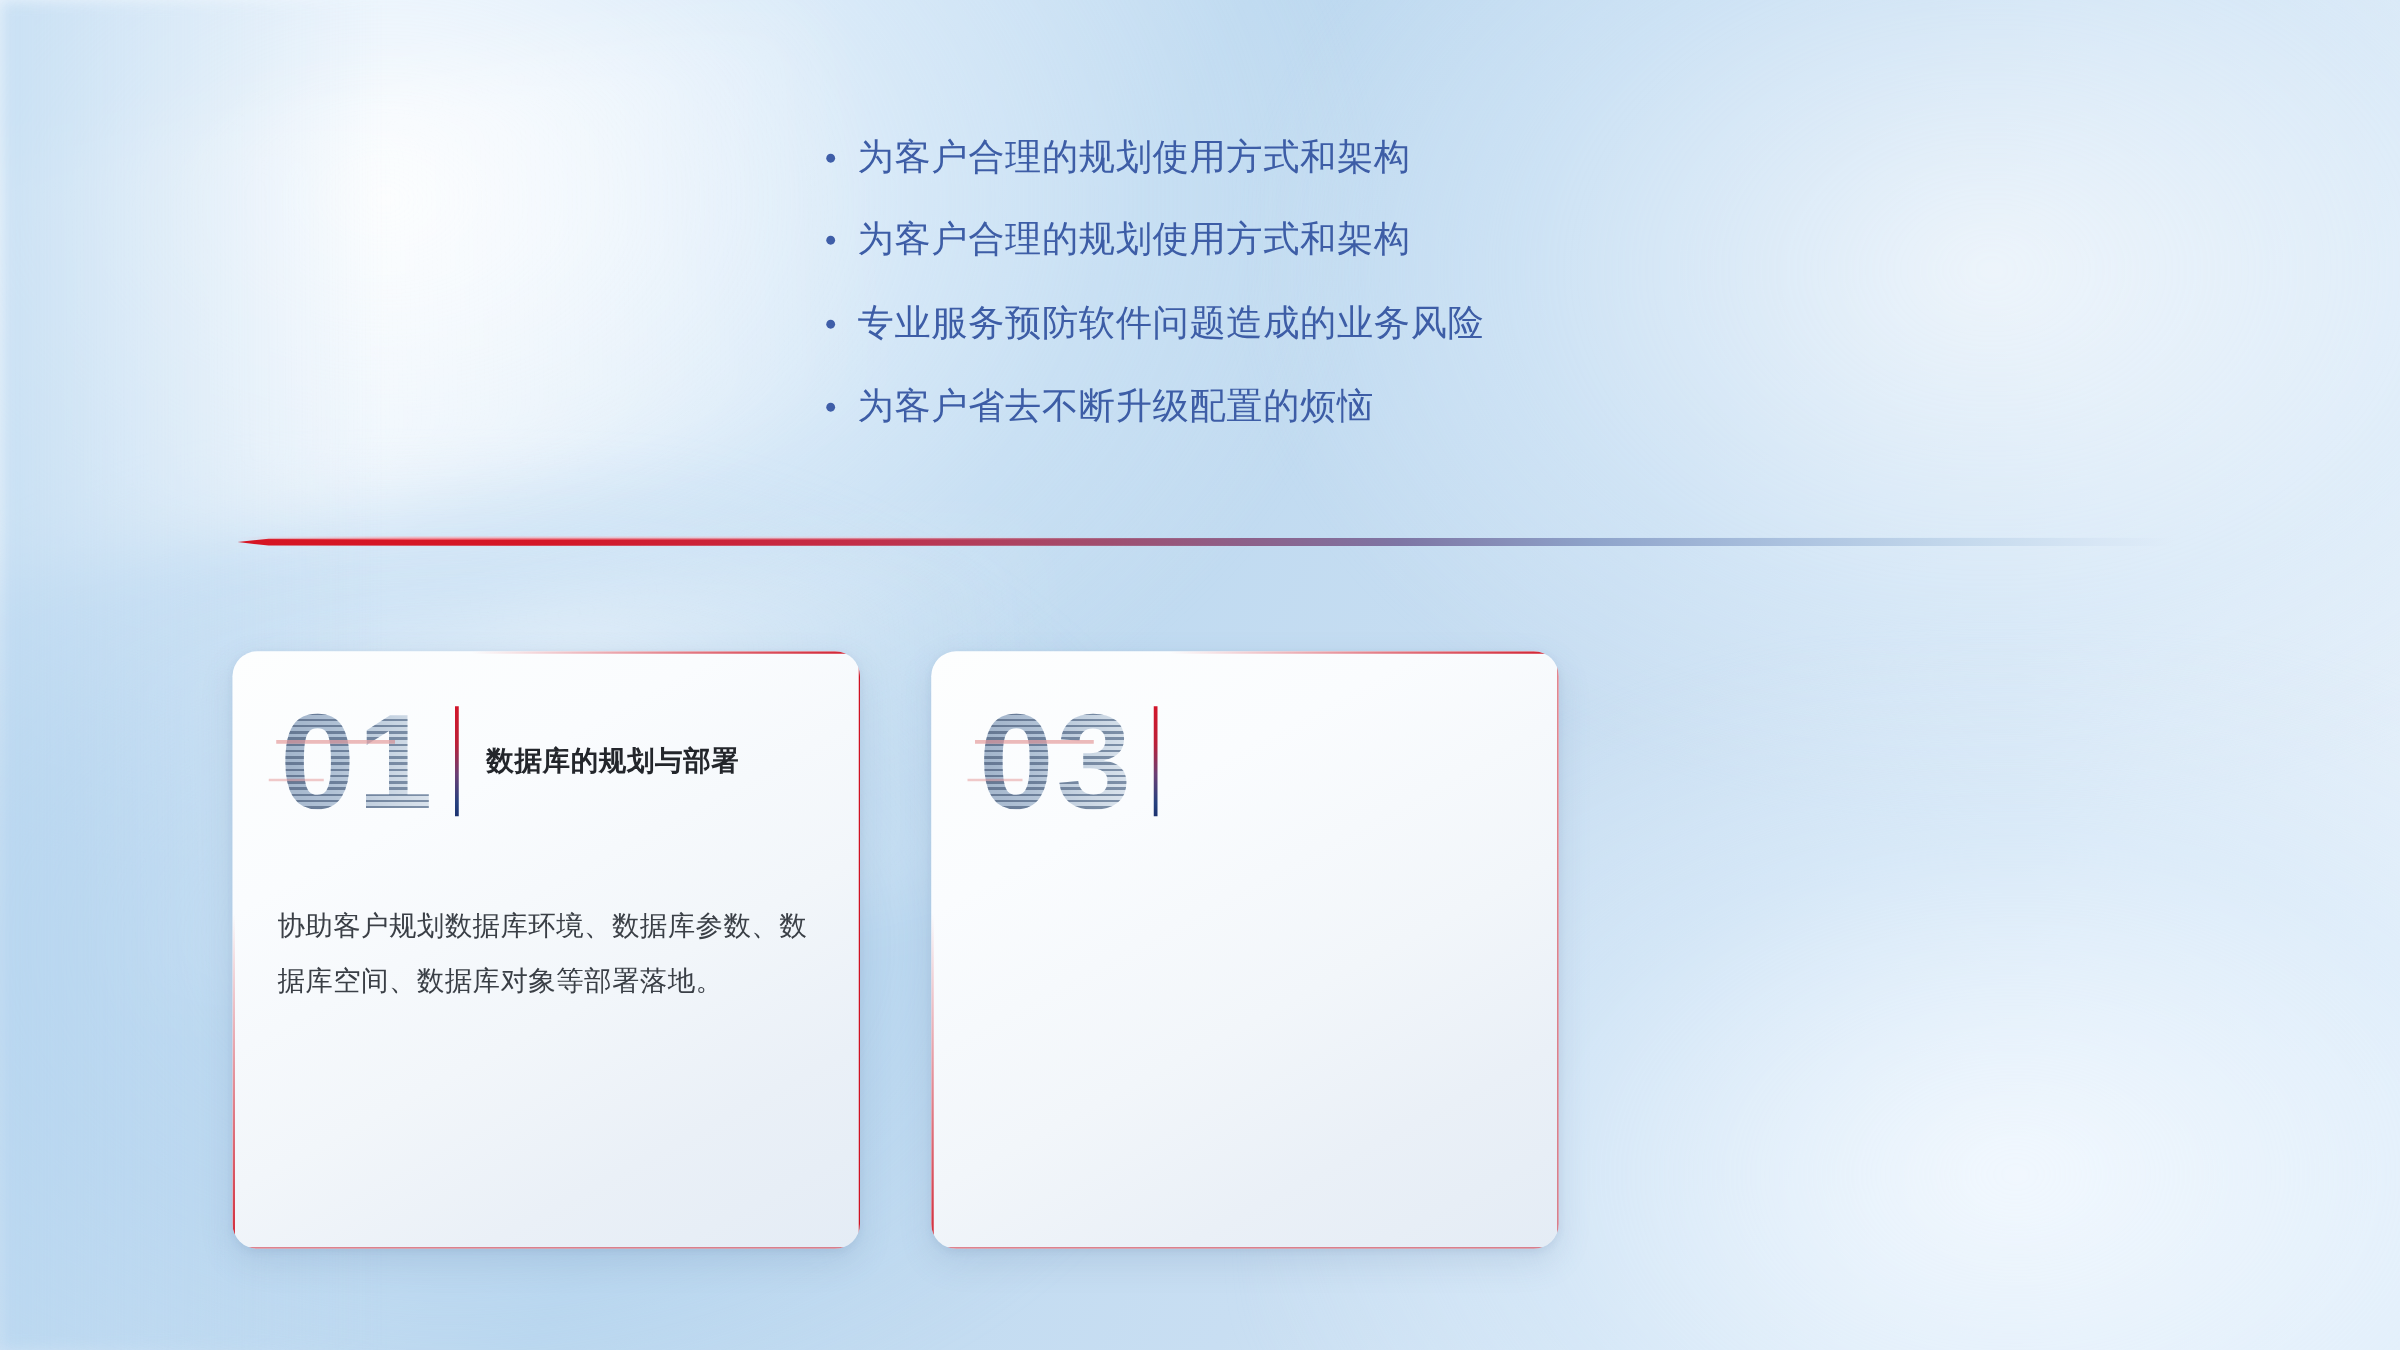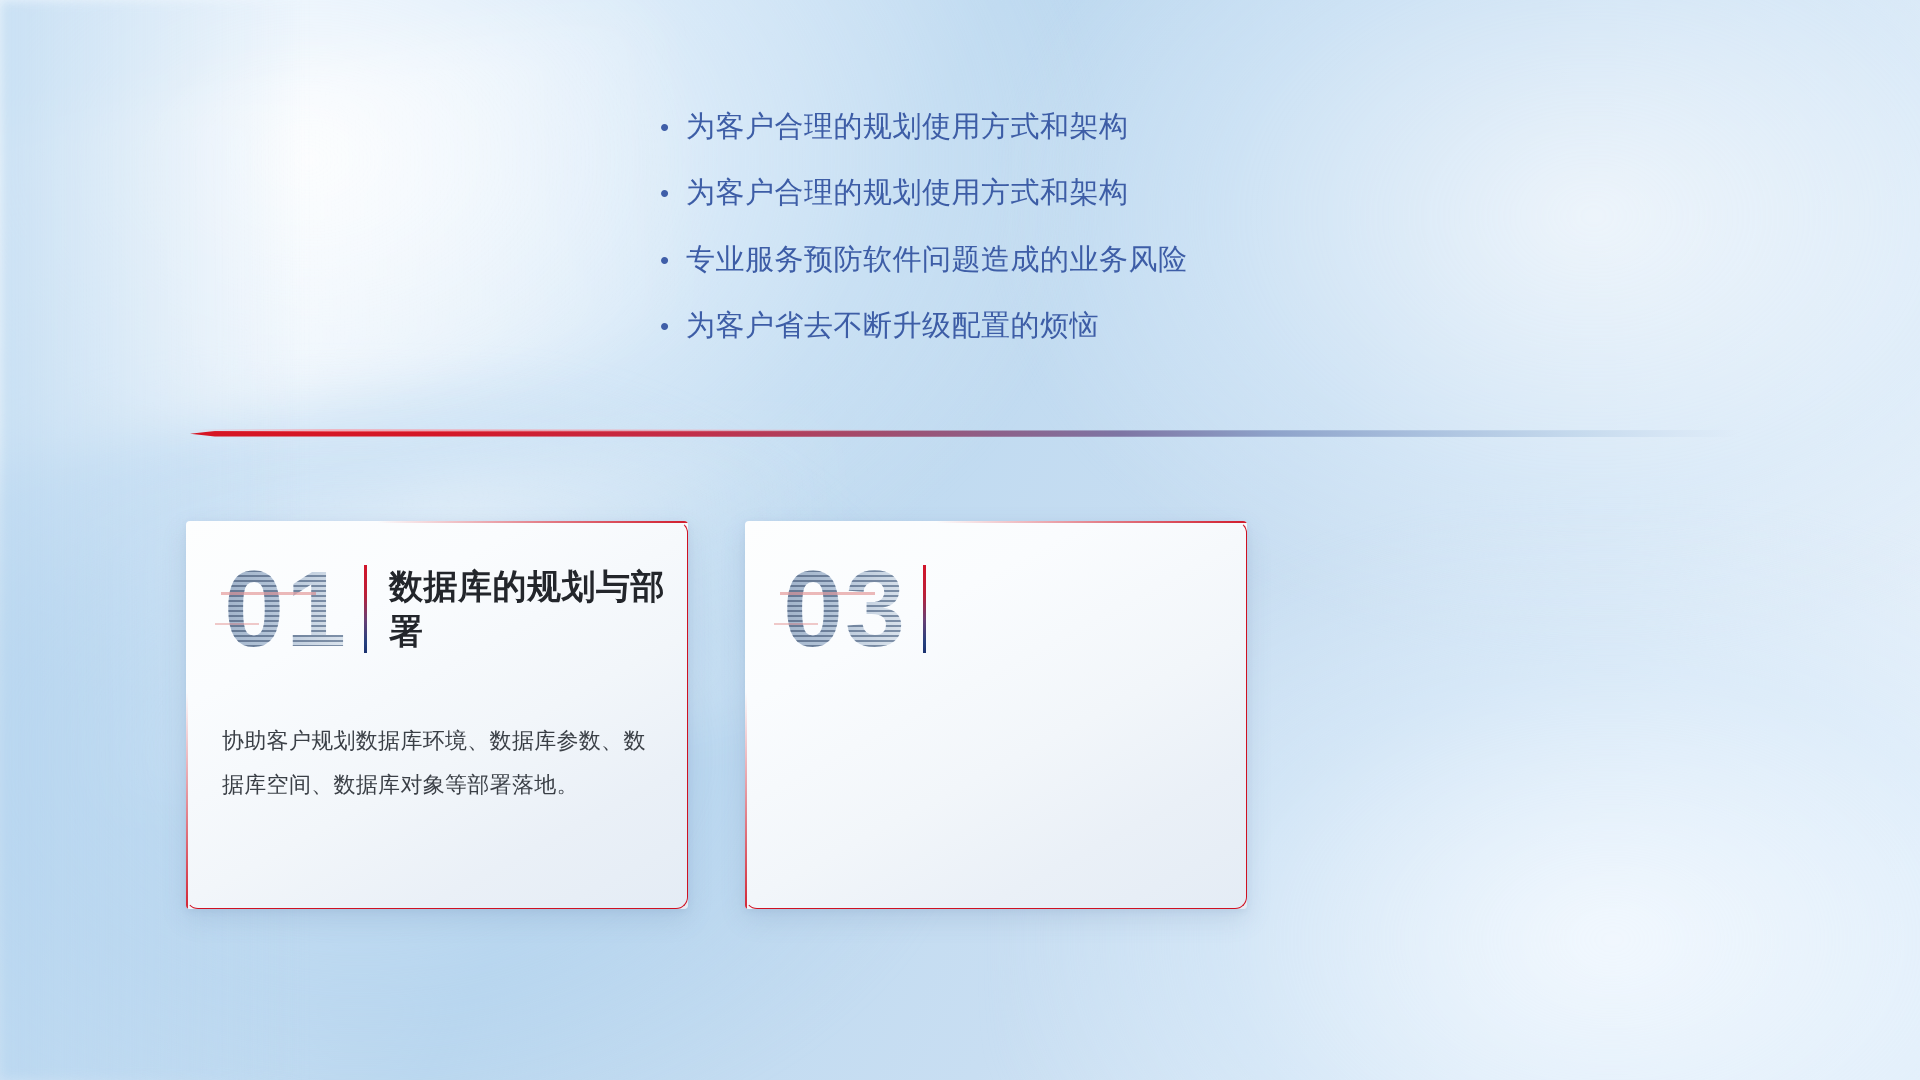"01" .card { border-radius: 4px -> 20px; height: 388px -> 478px }
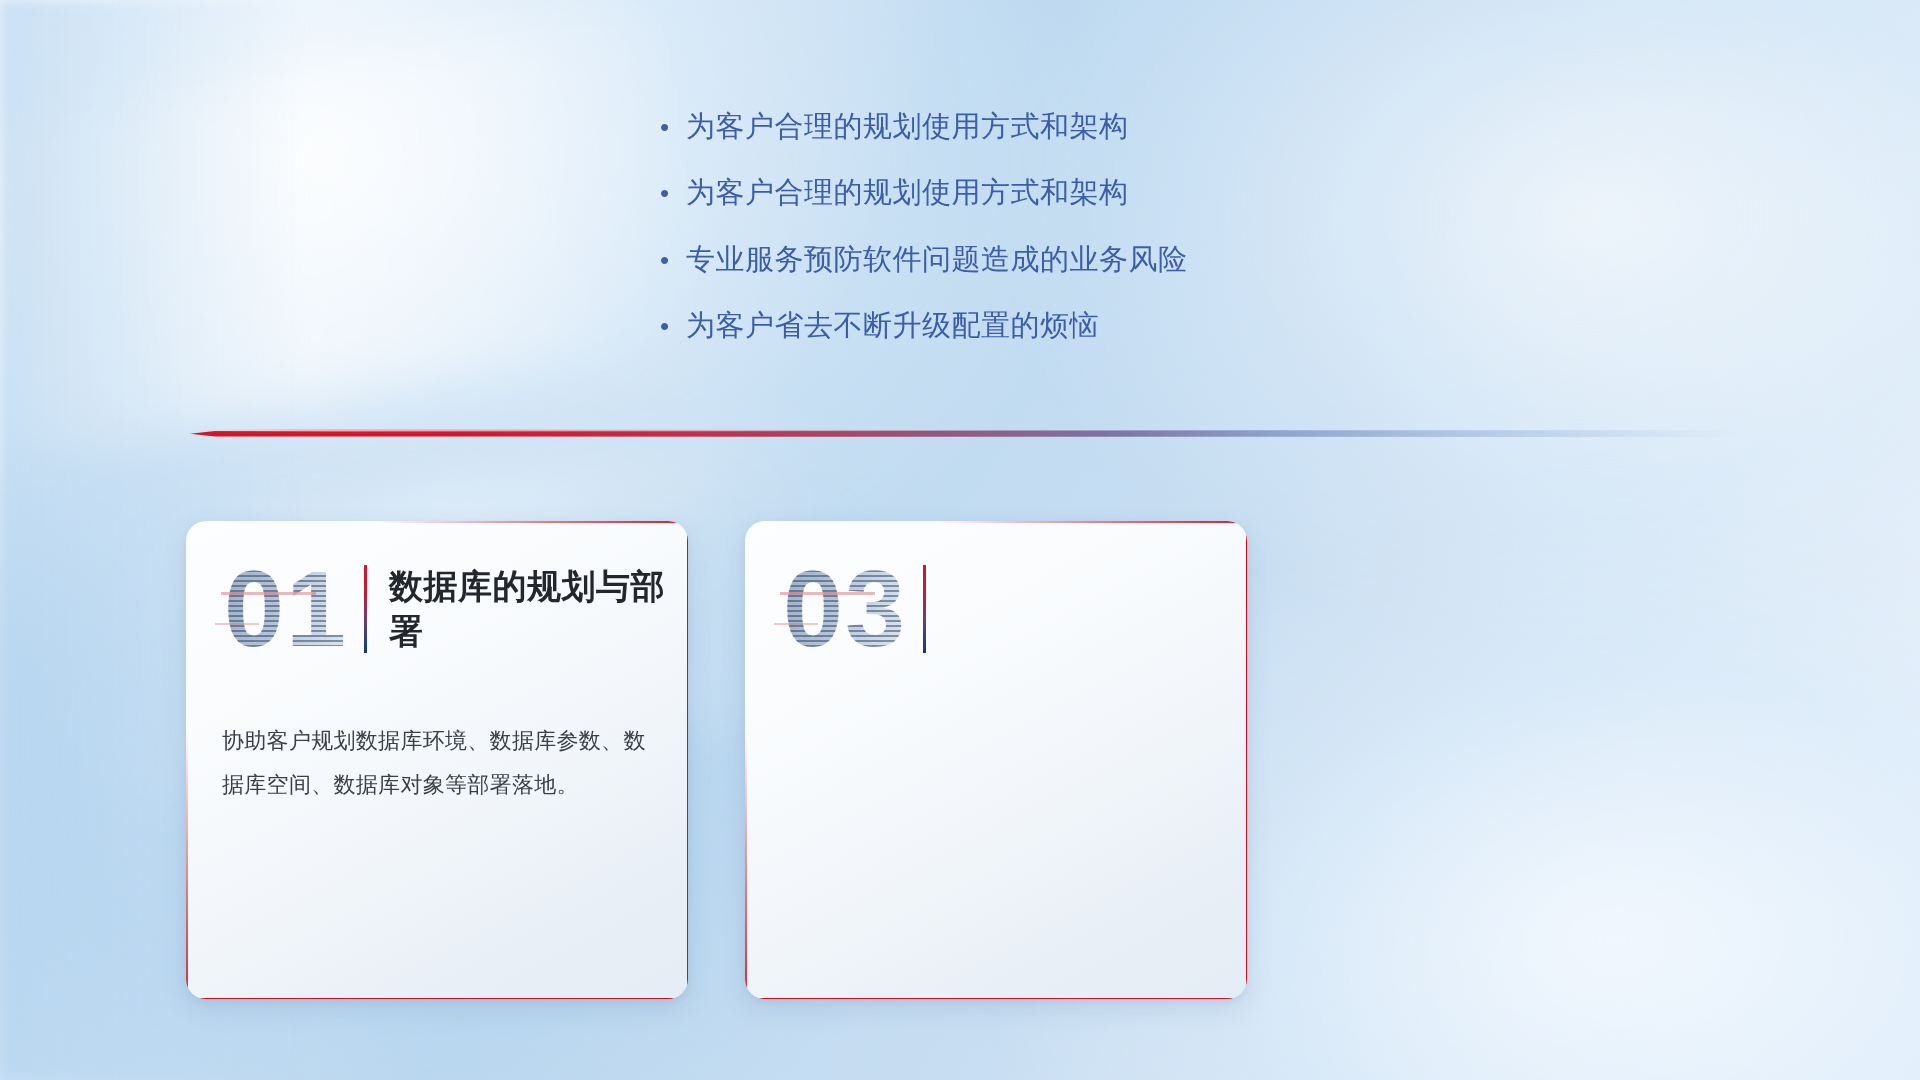"数据库的规划与部署" .card-title { font-size: 34px -> 22px }
